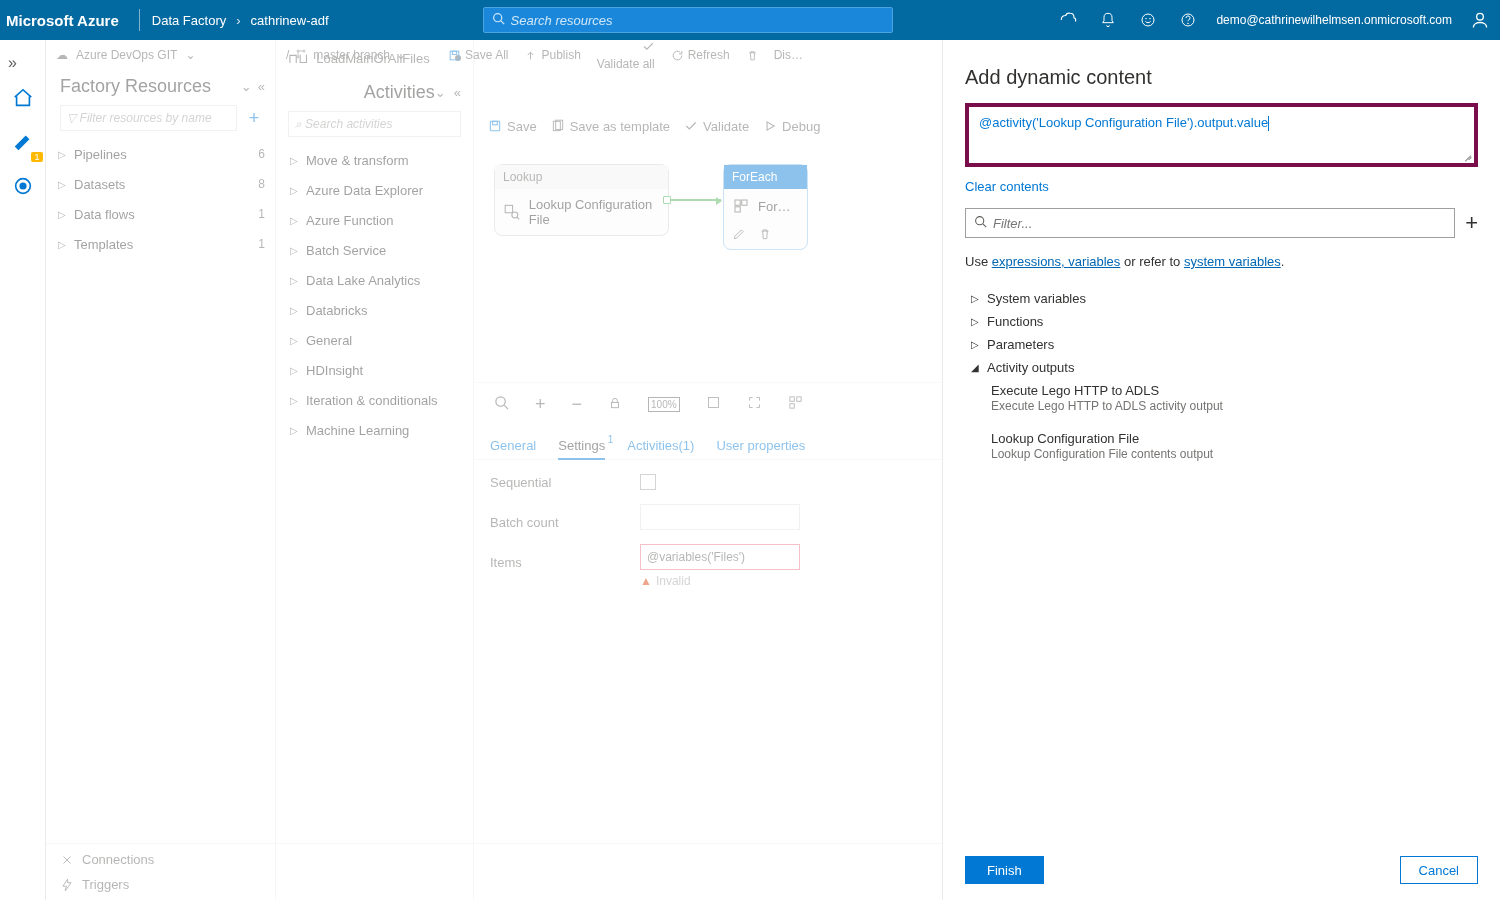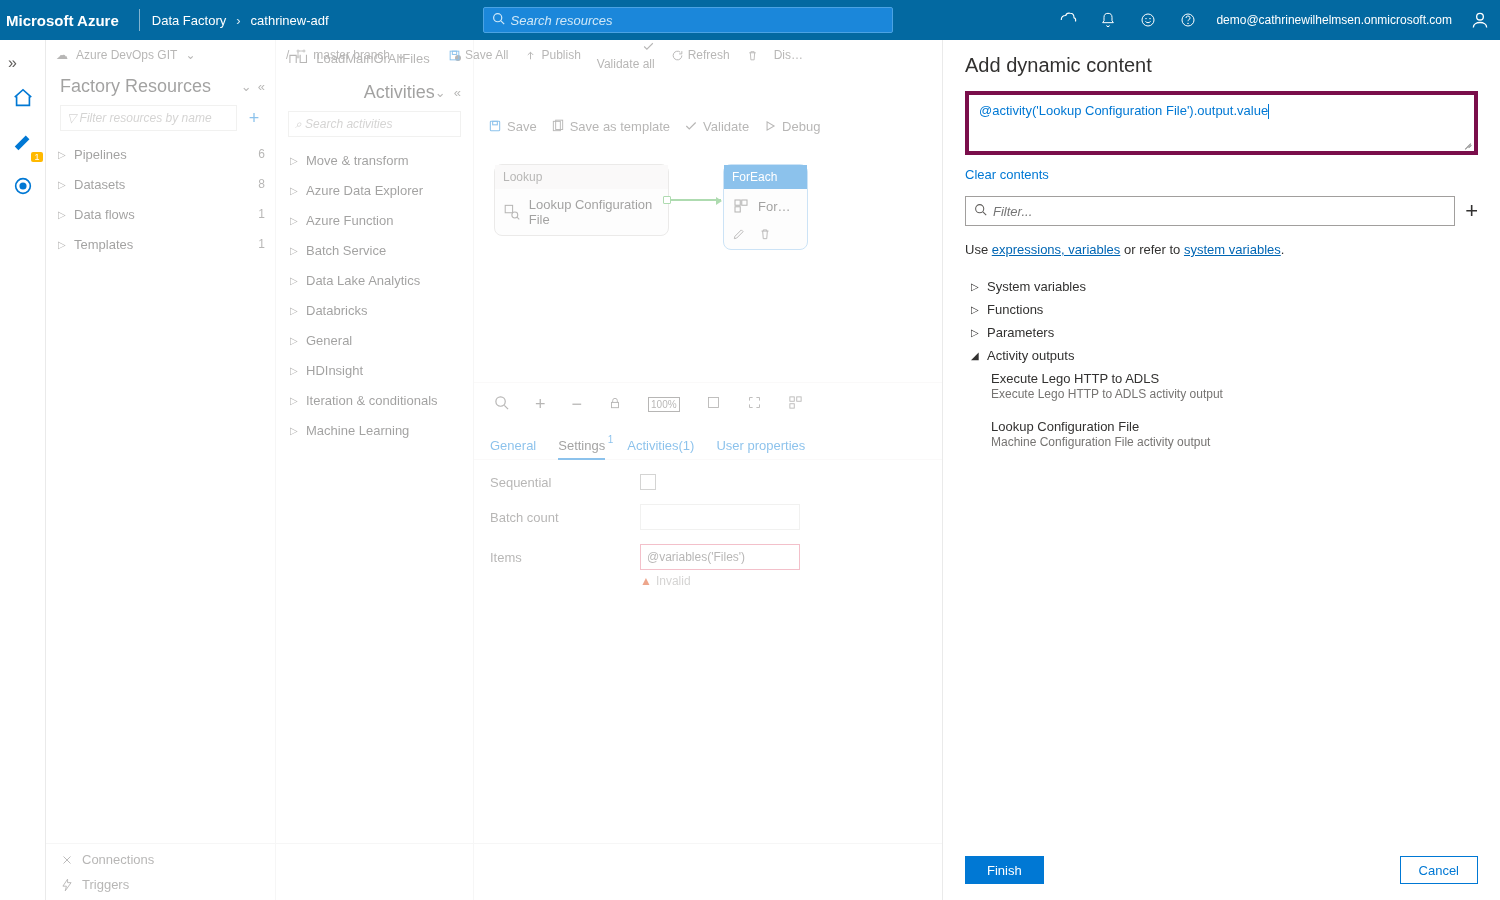"Add dynamic content" .dyn-panel .dyn-inner { margin-top: none -> 12px }
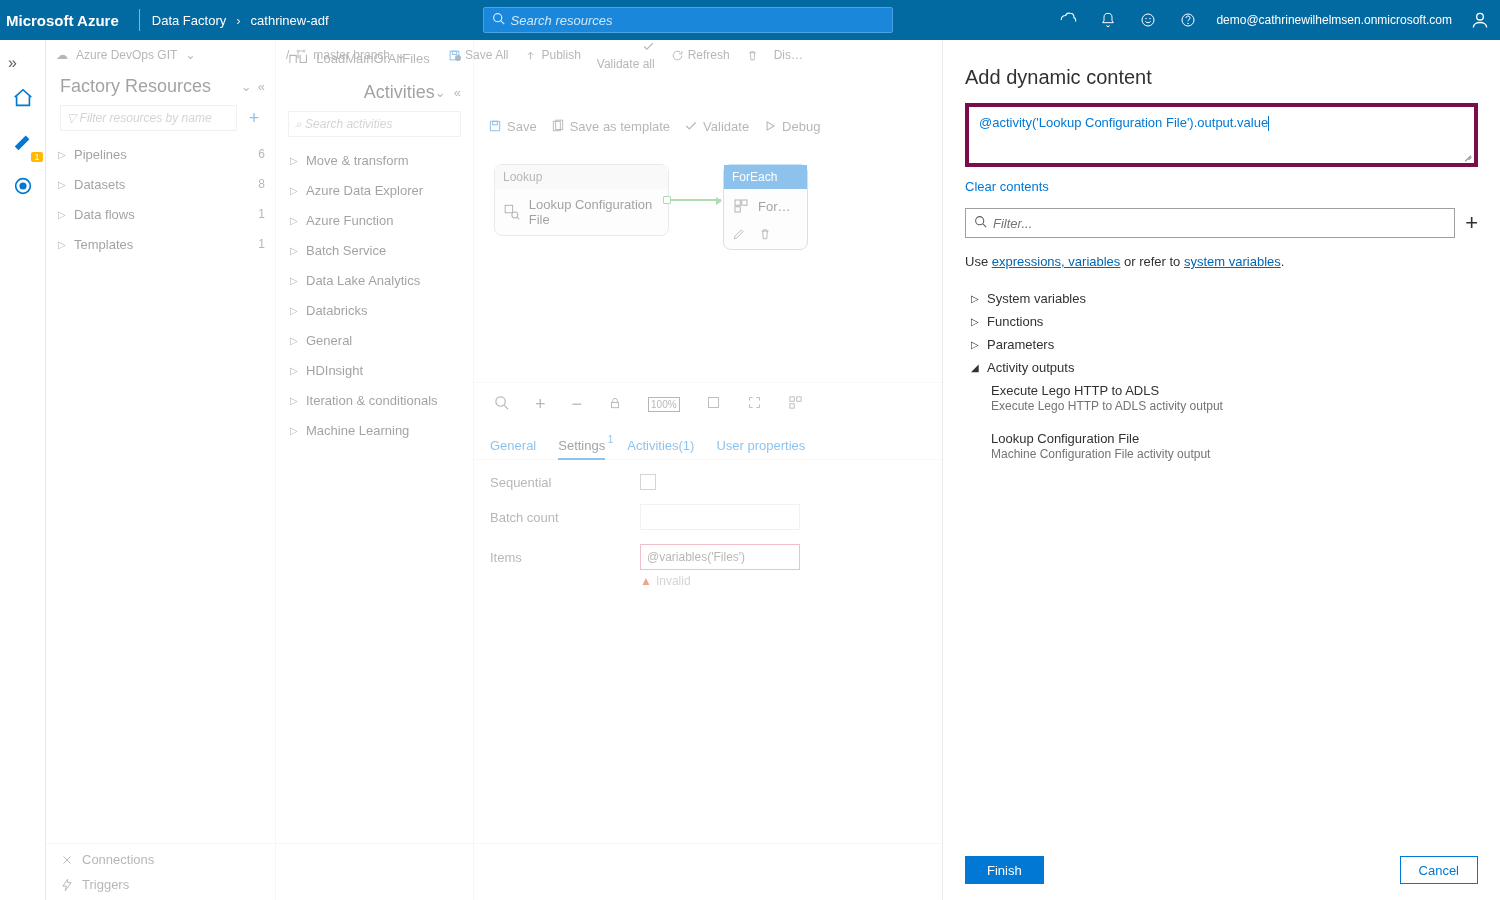"Machine Configuration File activity" div.cdesc { text: Machine Configuration File activity -> Lookup Configuration File contents }
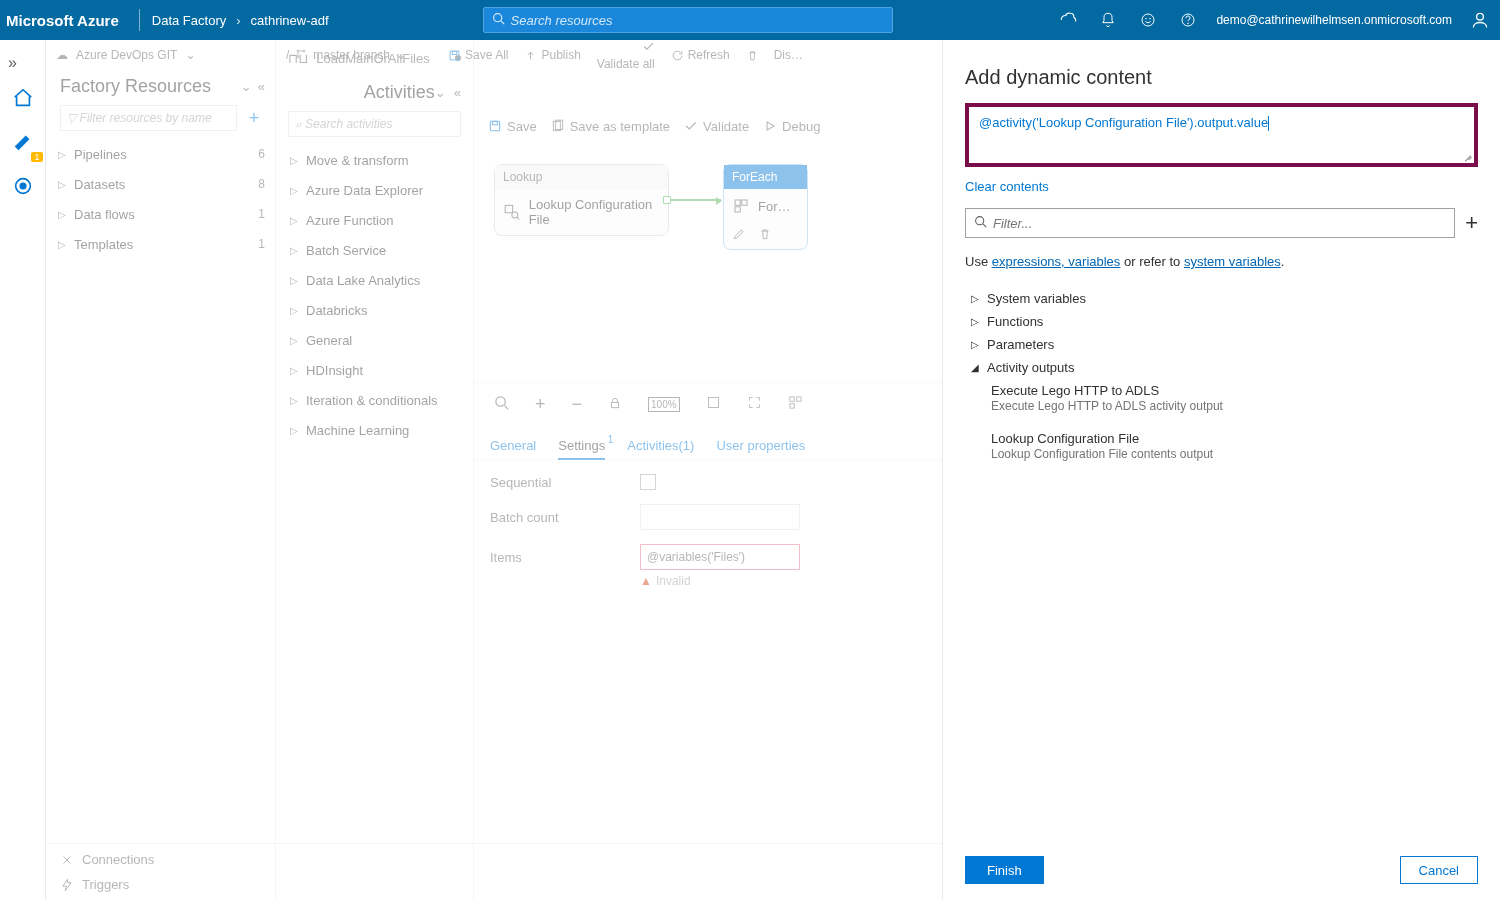"Sequential" .prop-body .prow { align-items: center -> flex-end }
